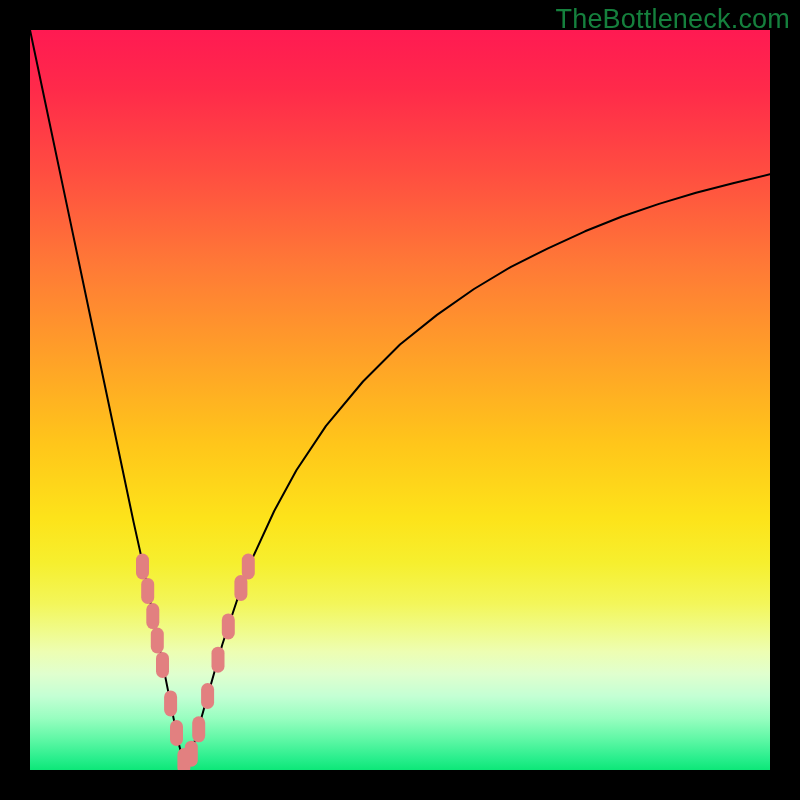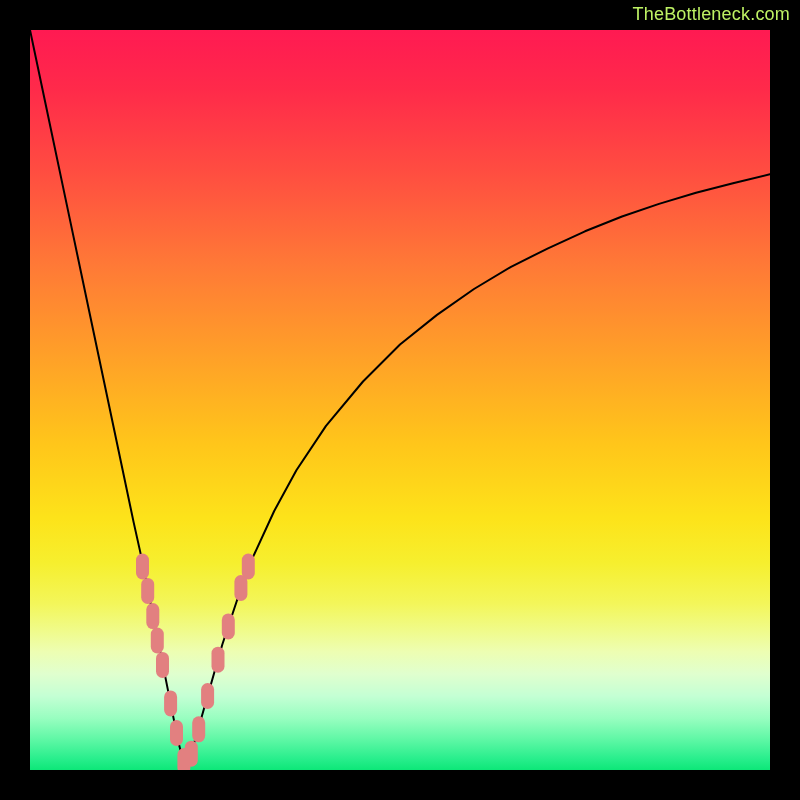"TheBottleneck.com" .watermark { color: #bef264 -> #15803d; font-size: 18px -> 27px }
